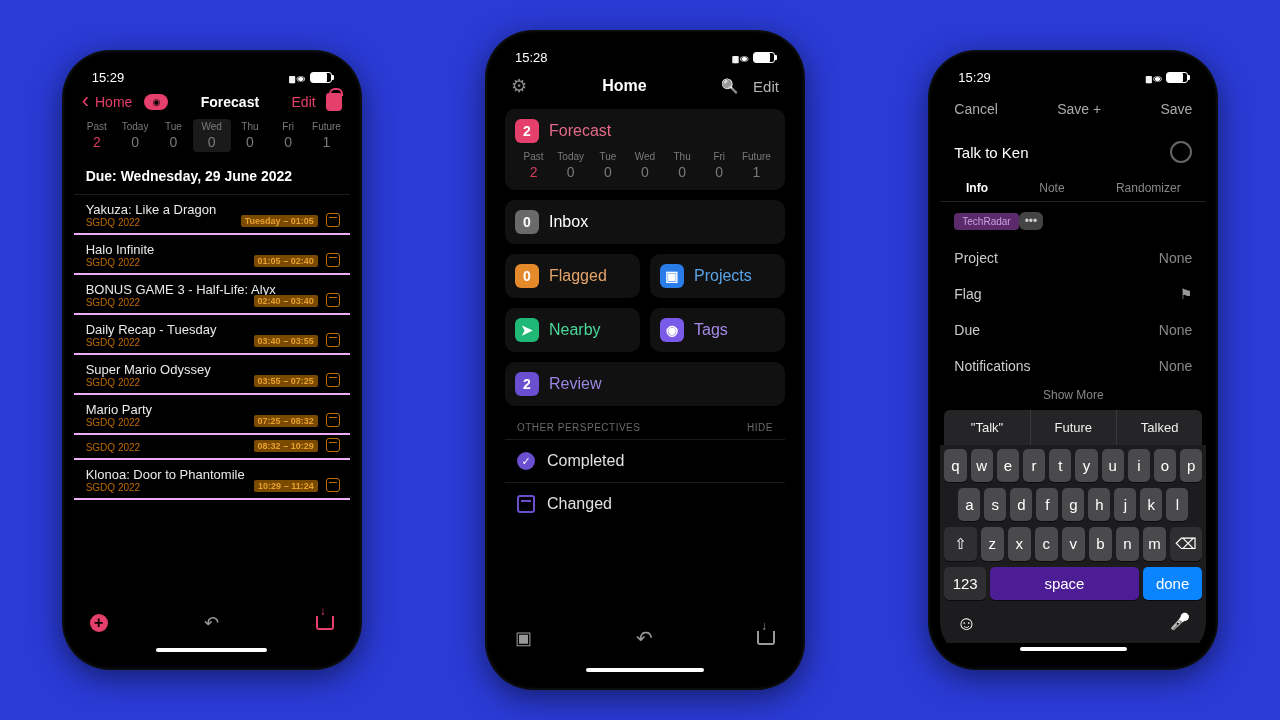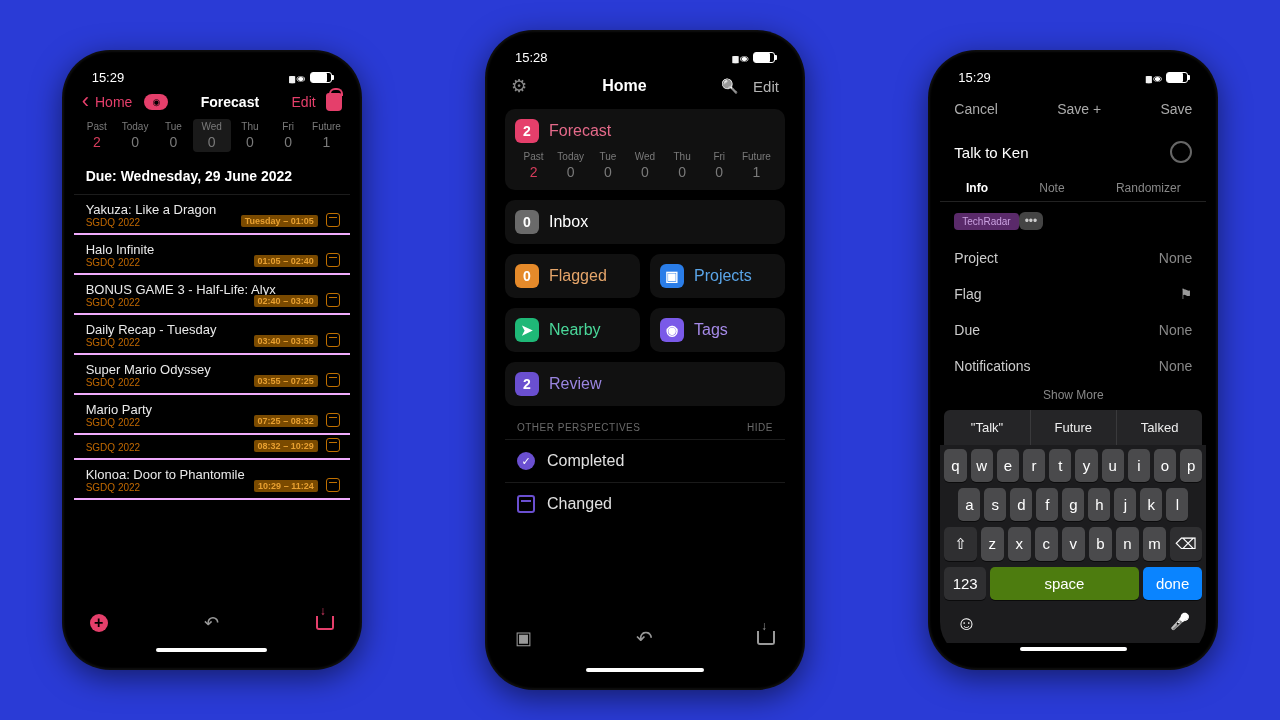"space" .key.space { background: #4d7c0f -> #4c1d95 }
